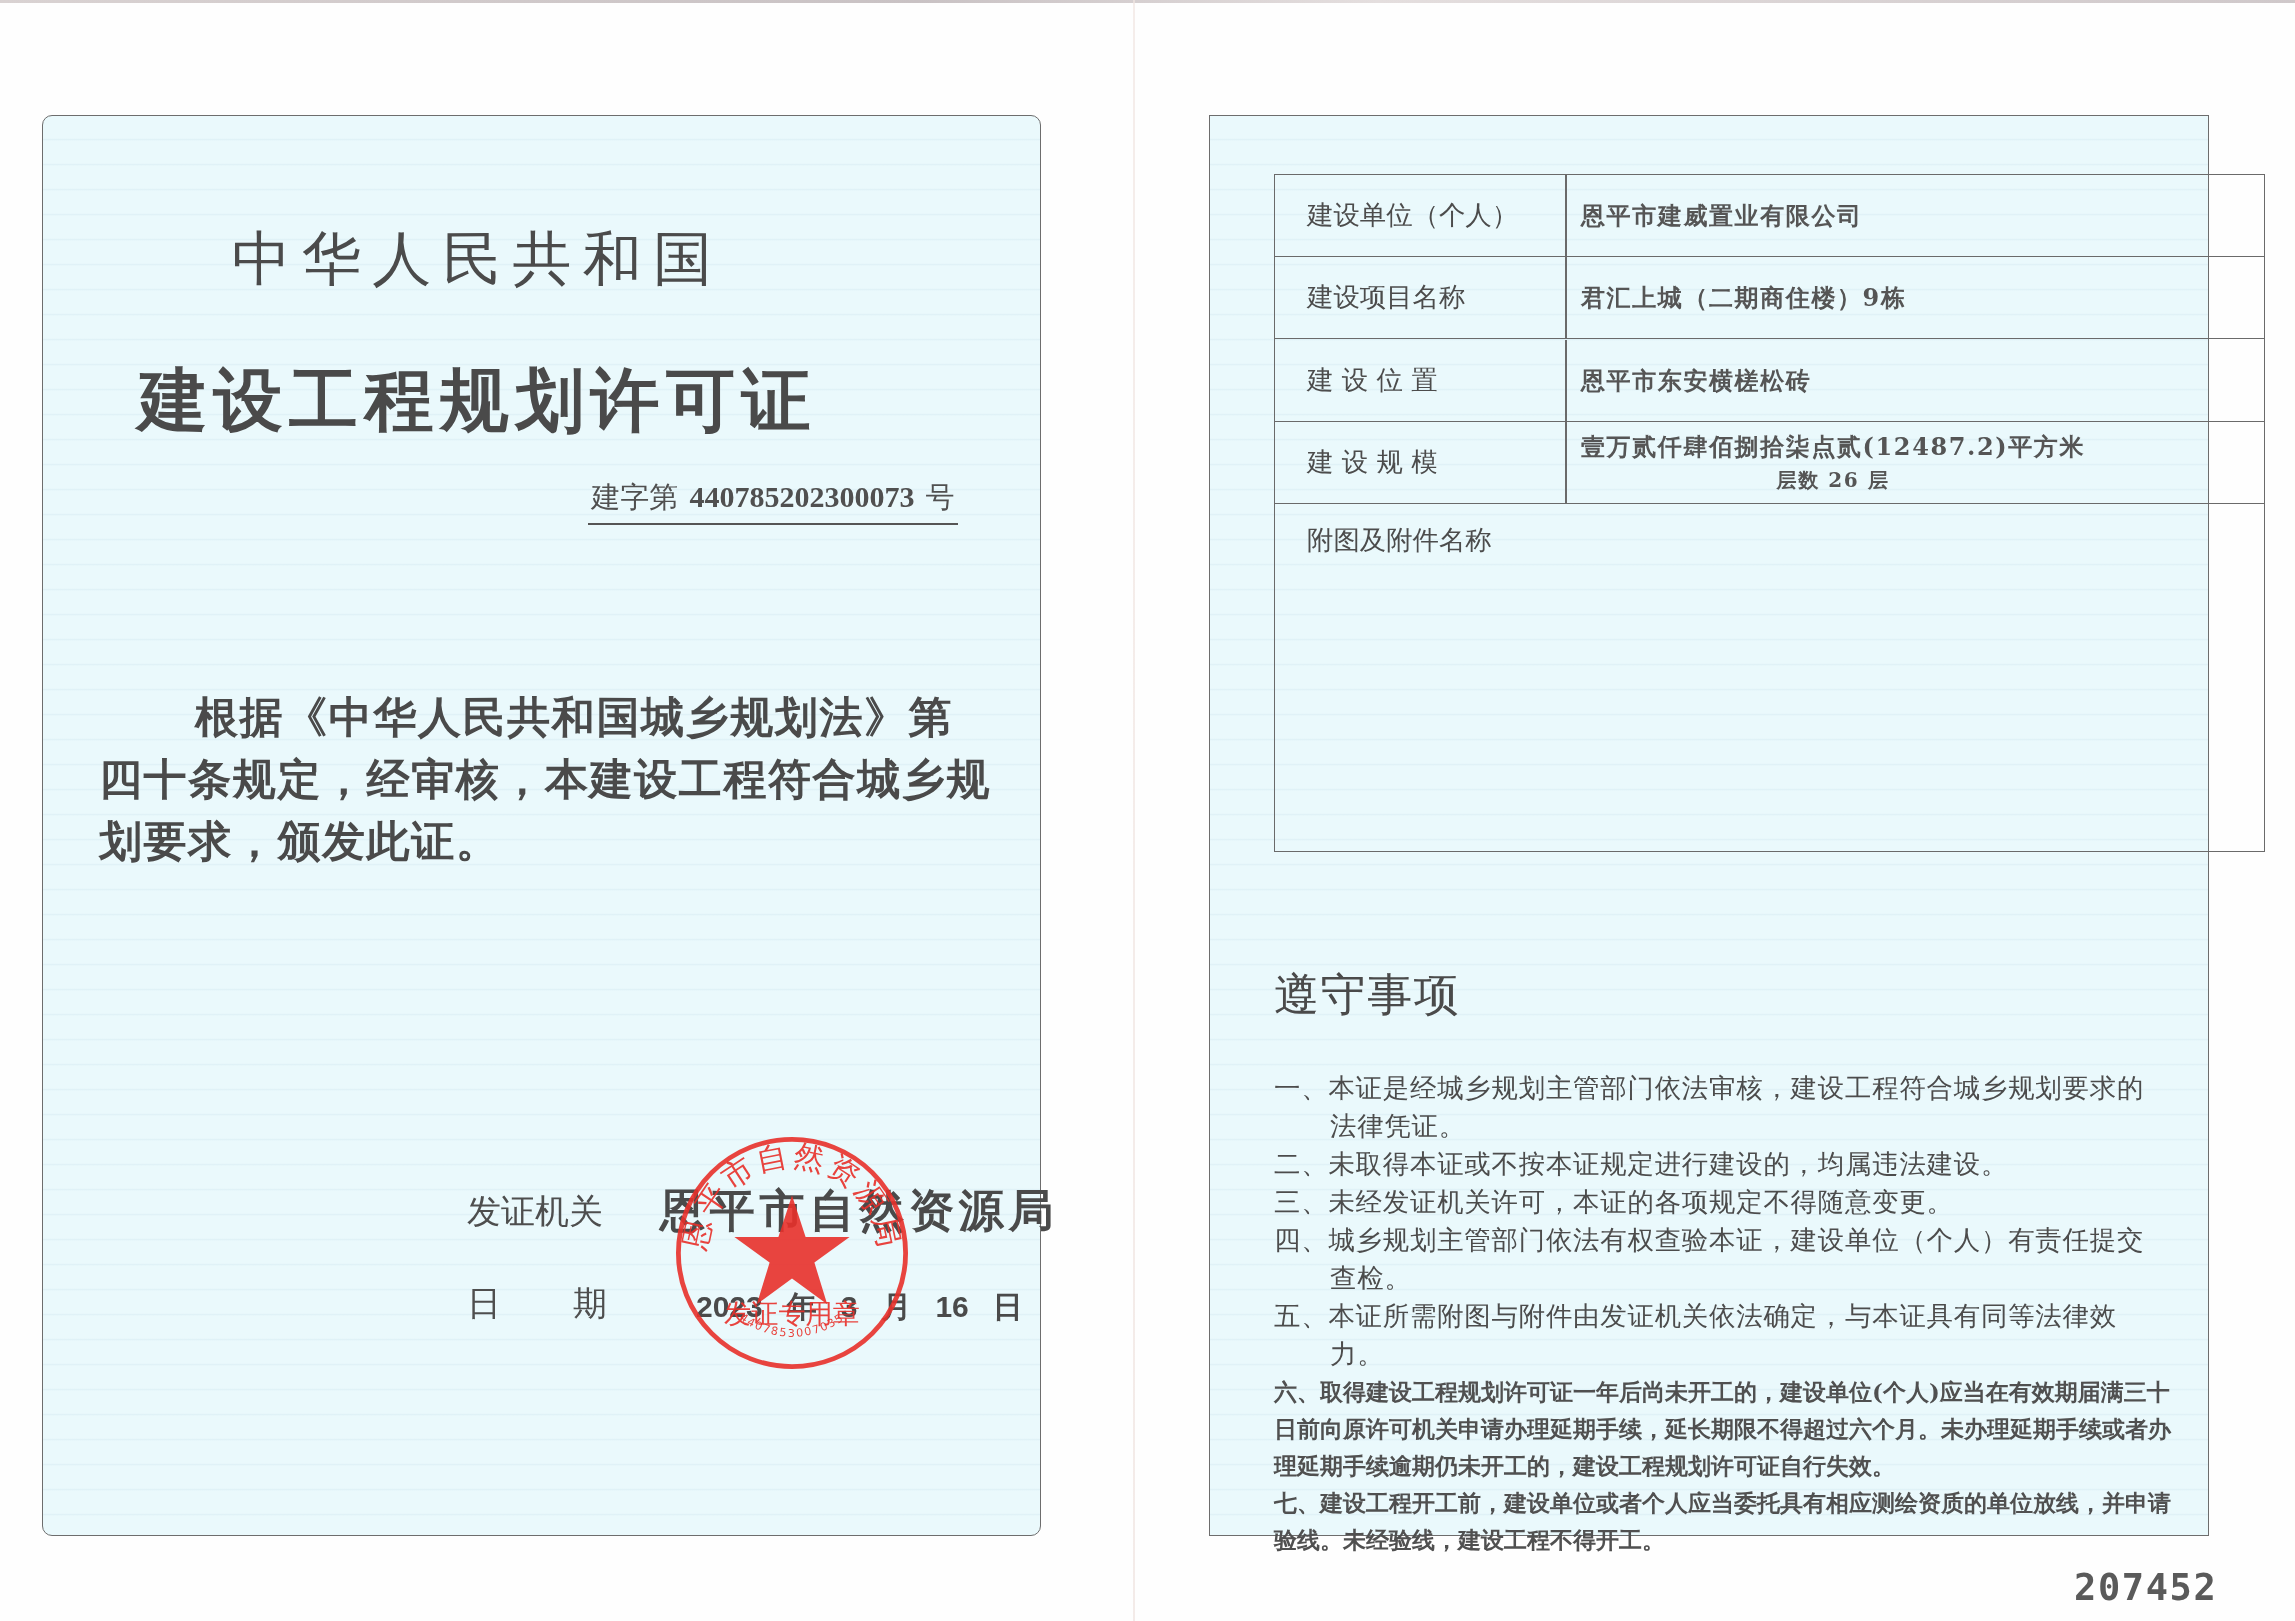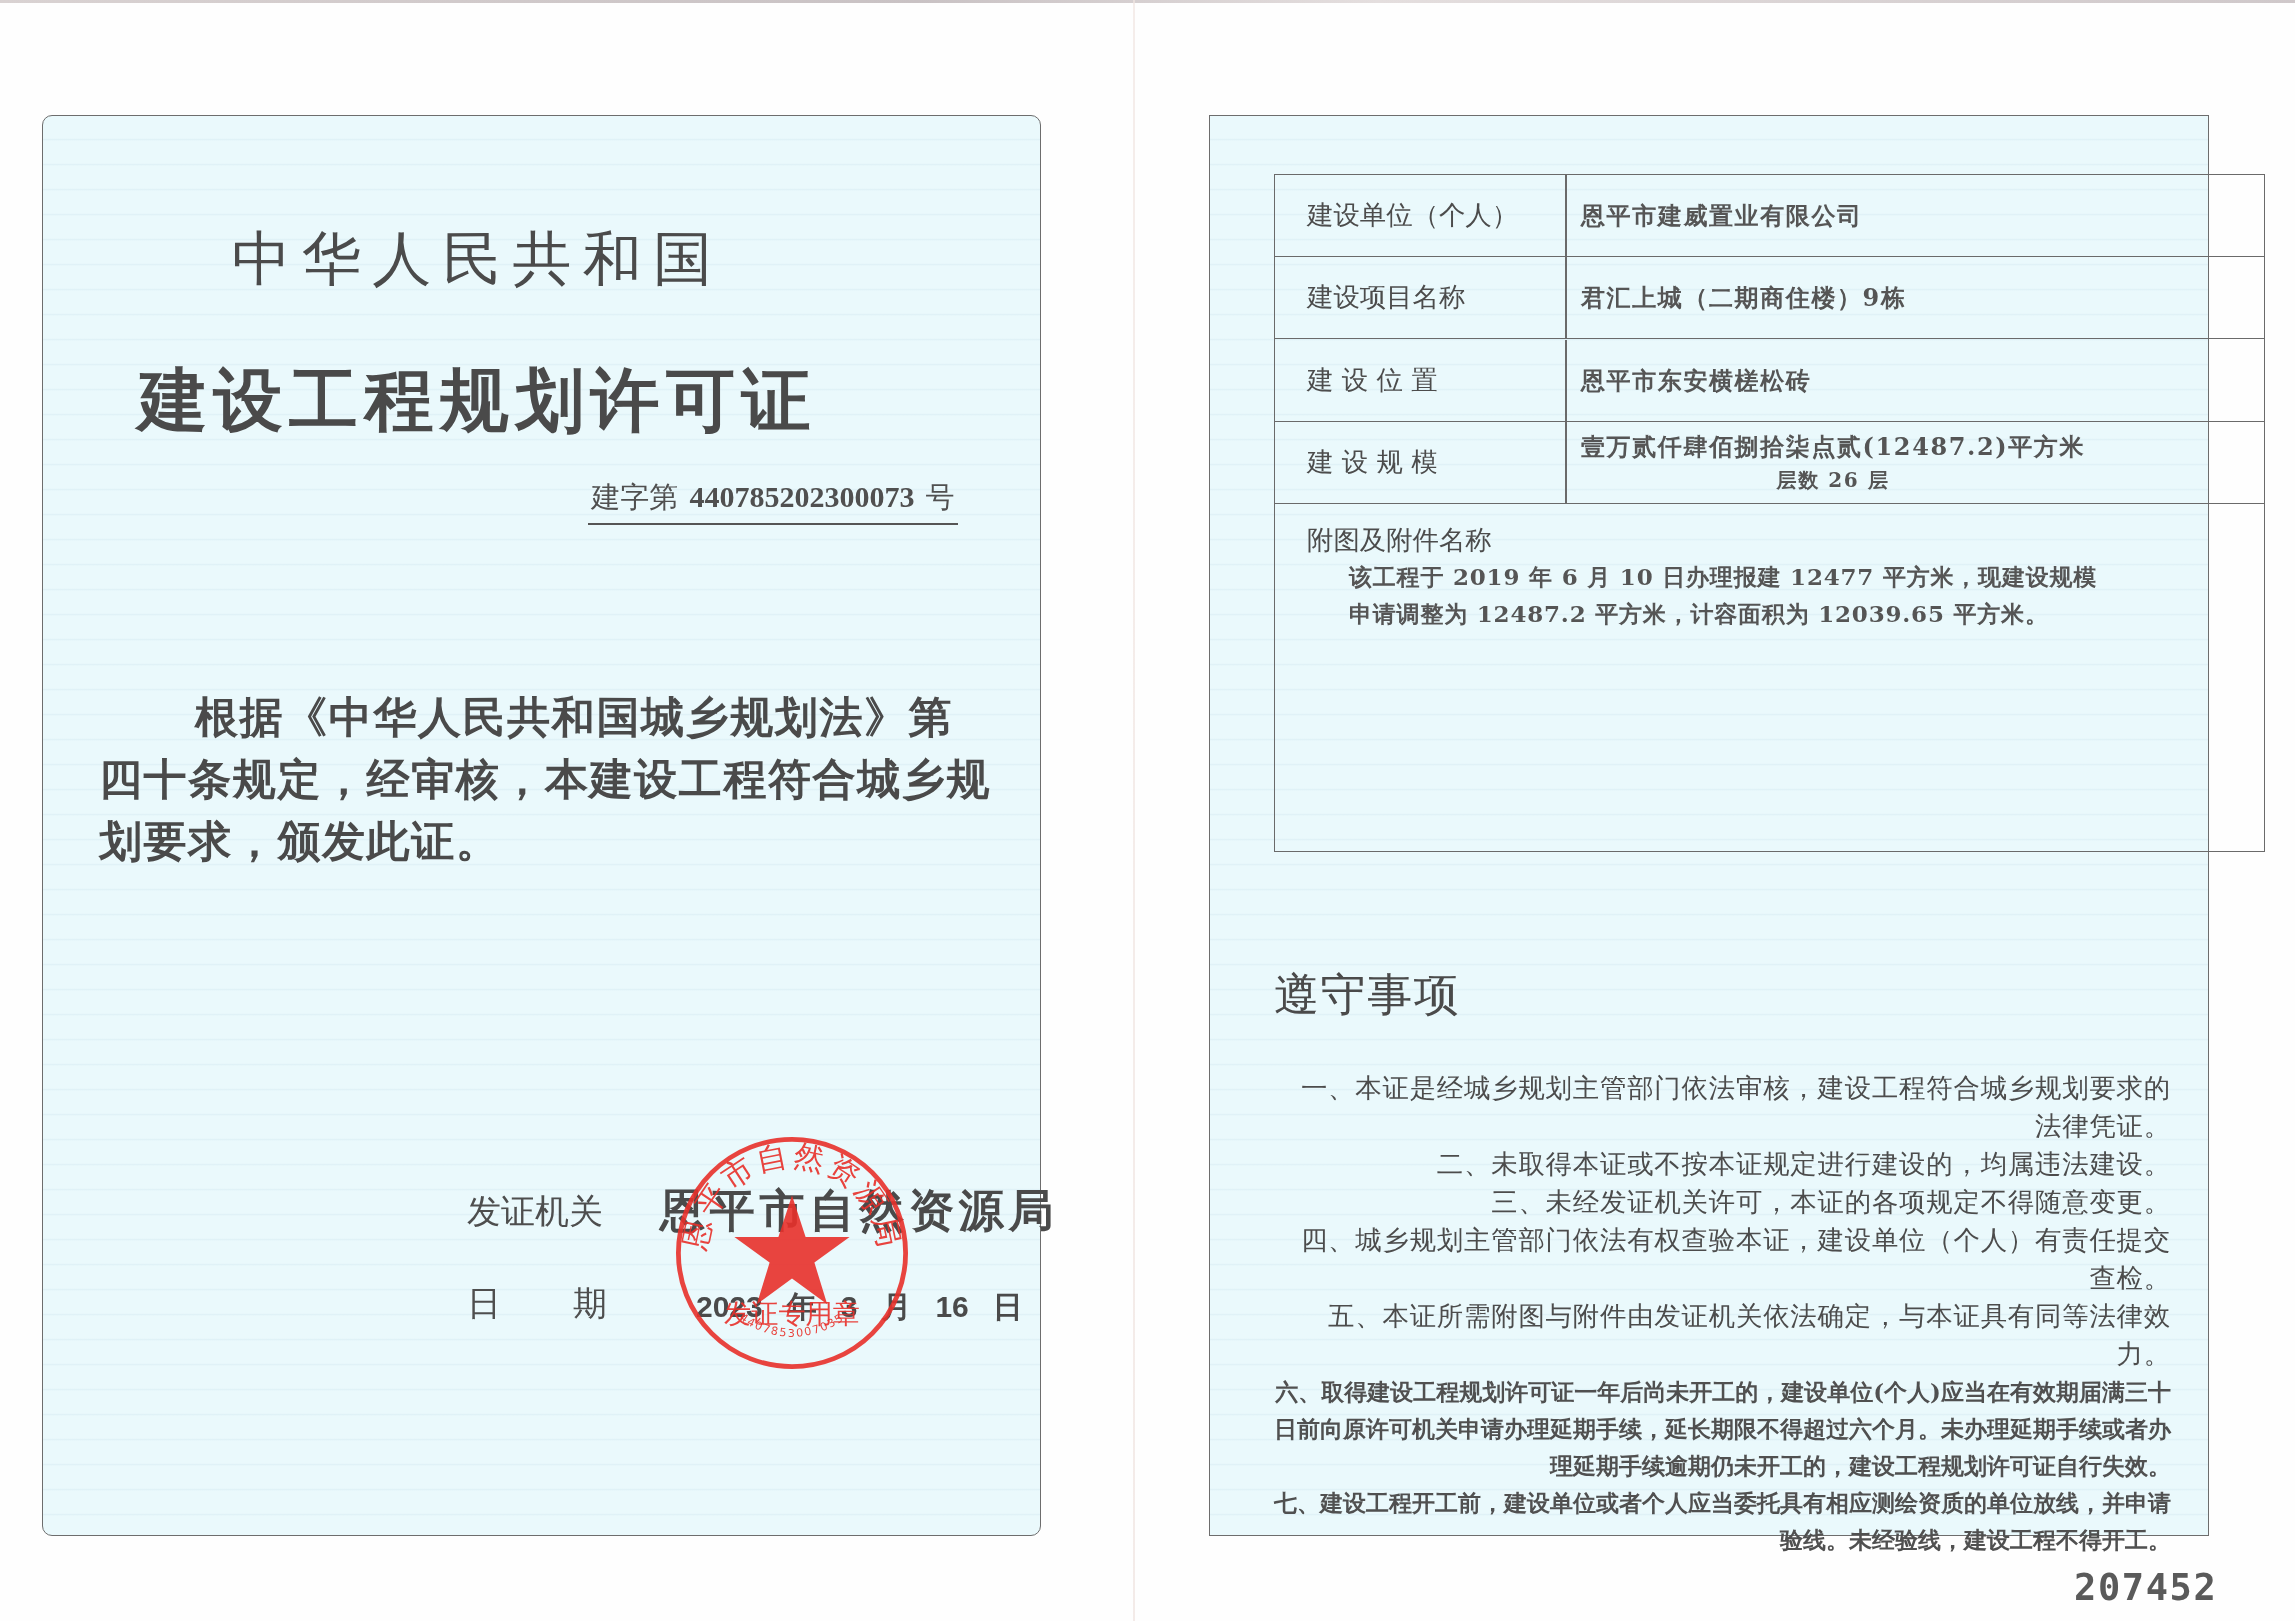"该工程于 2019 年 6 月" div.note { html: <div>该工程于 2019 年 6 月 10 日办理报建 12477 平方米，现建设规模申请调整为 12487.2 平方米，计容面积为 12039.65 平方米。</div> -> none }
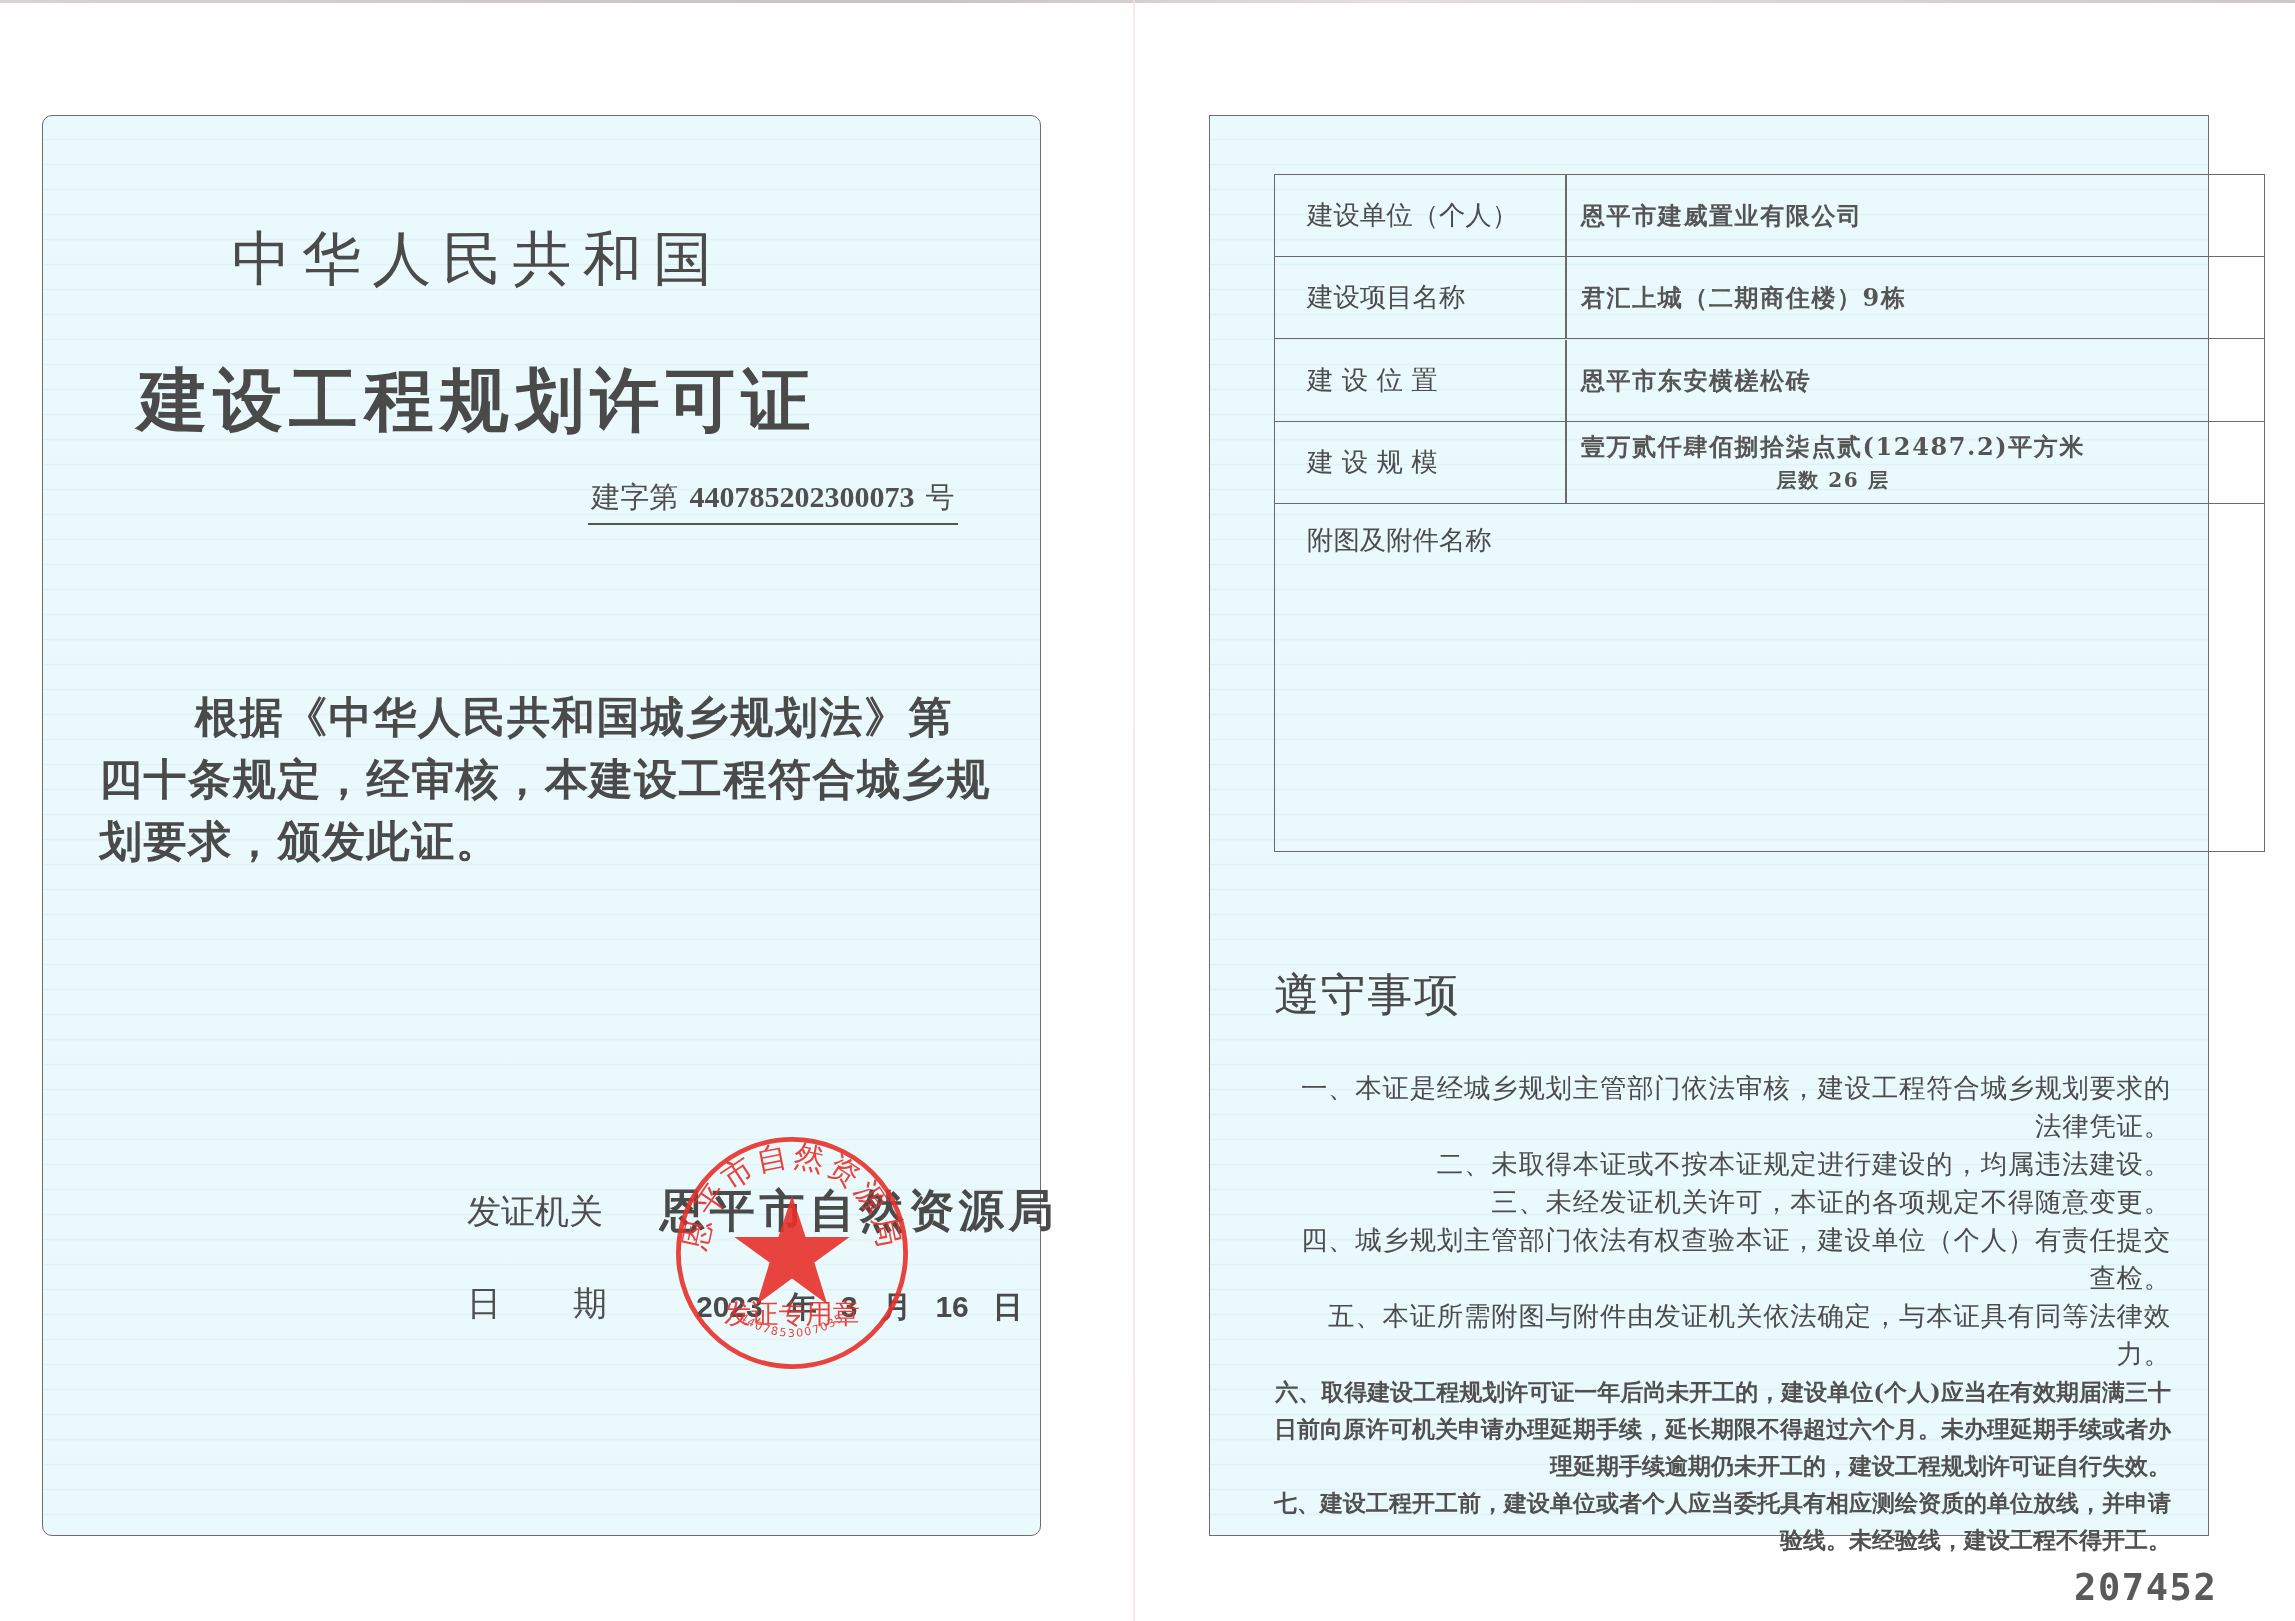"一、本证是经城乡规划主管部门依法审核，建设工程符合城乡规划要求的法律凭证。" .rules { text-align: right -> none }
